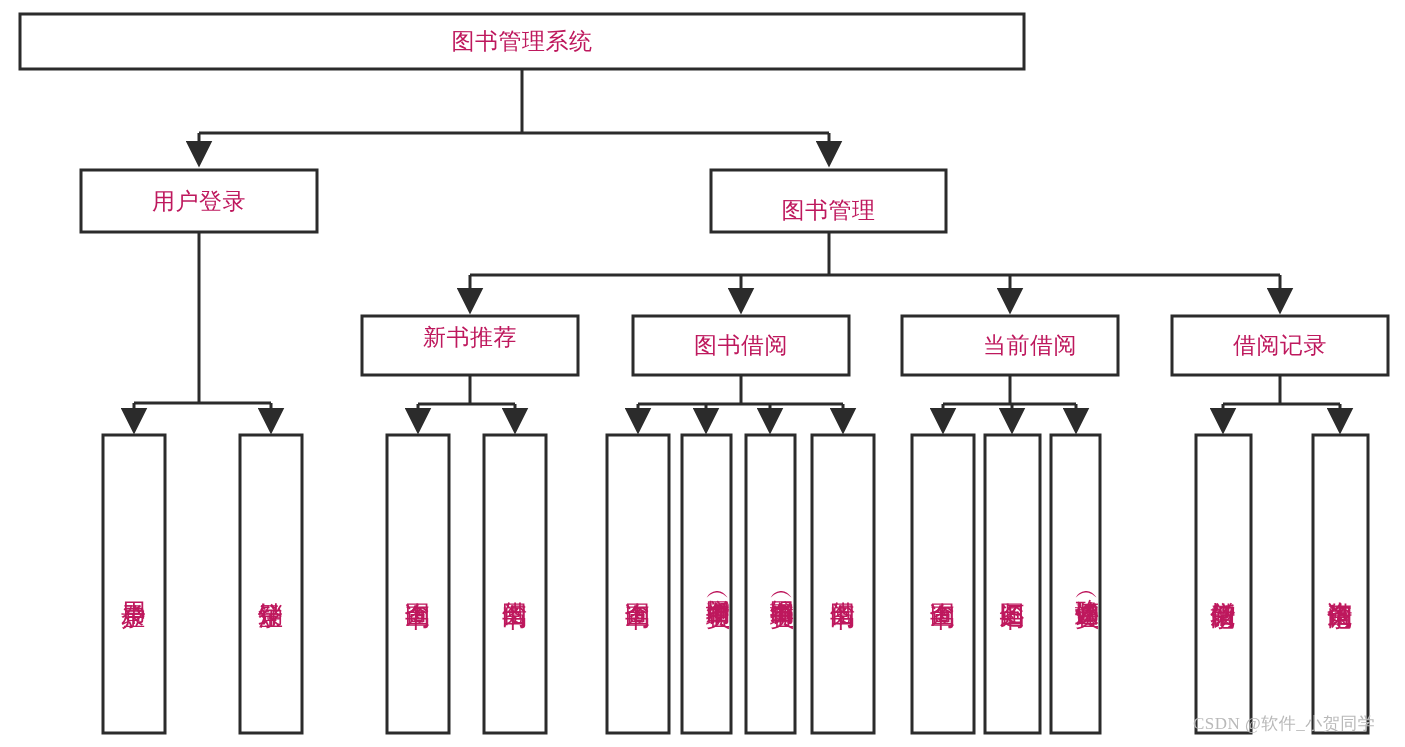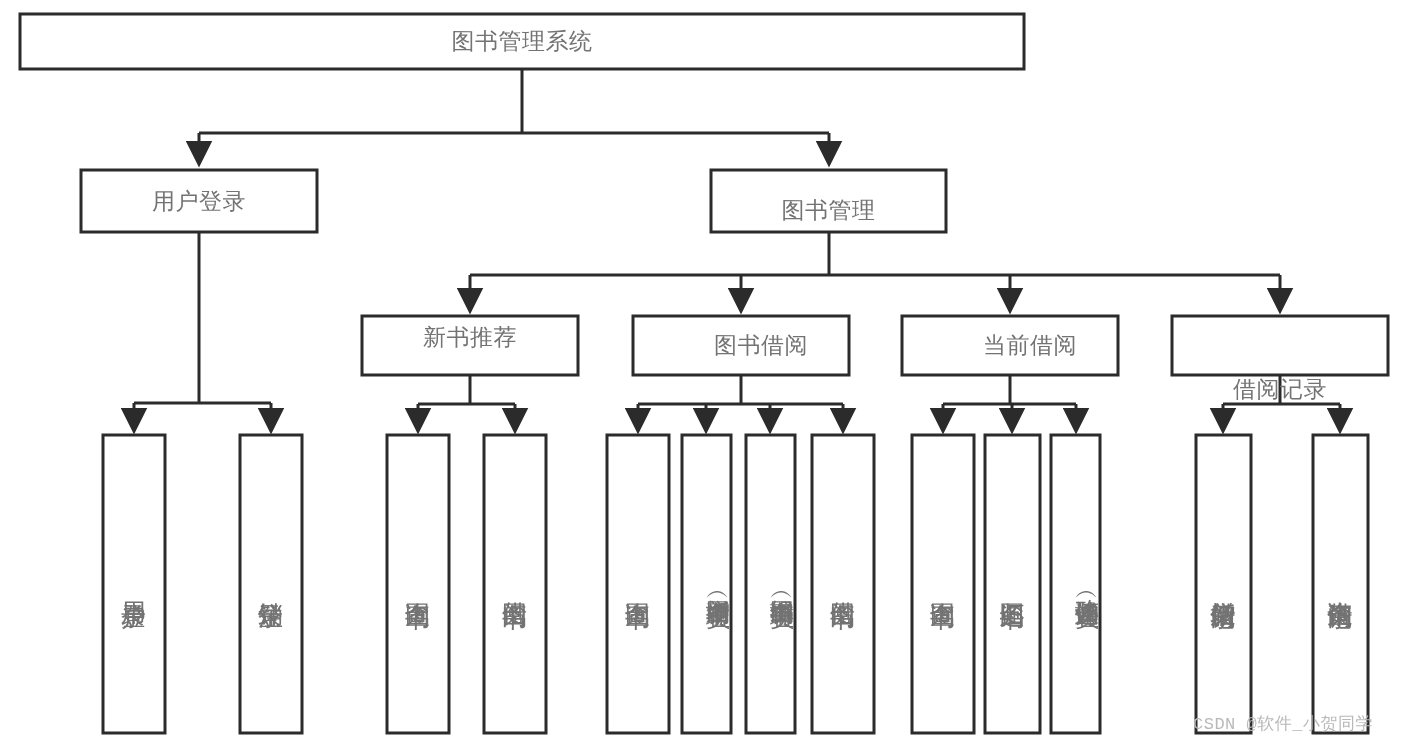"图书管理系统" .node-label { color: #737373 -> #be185d }
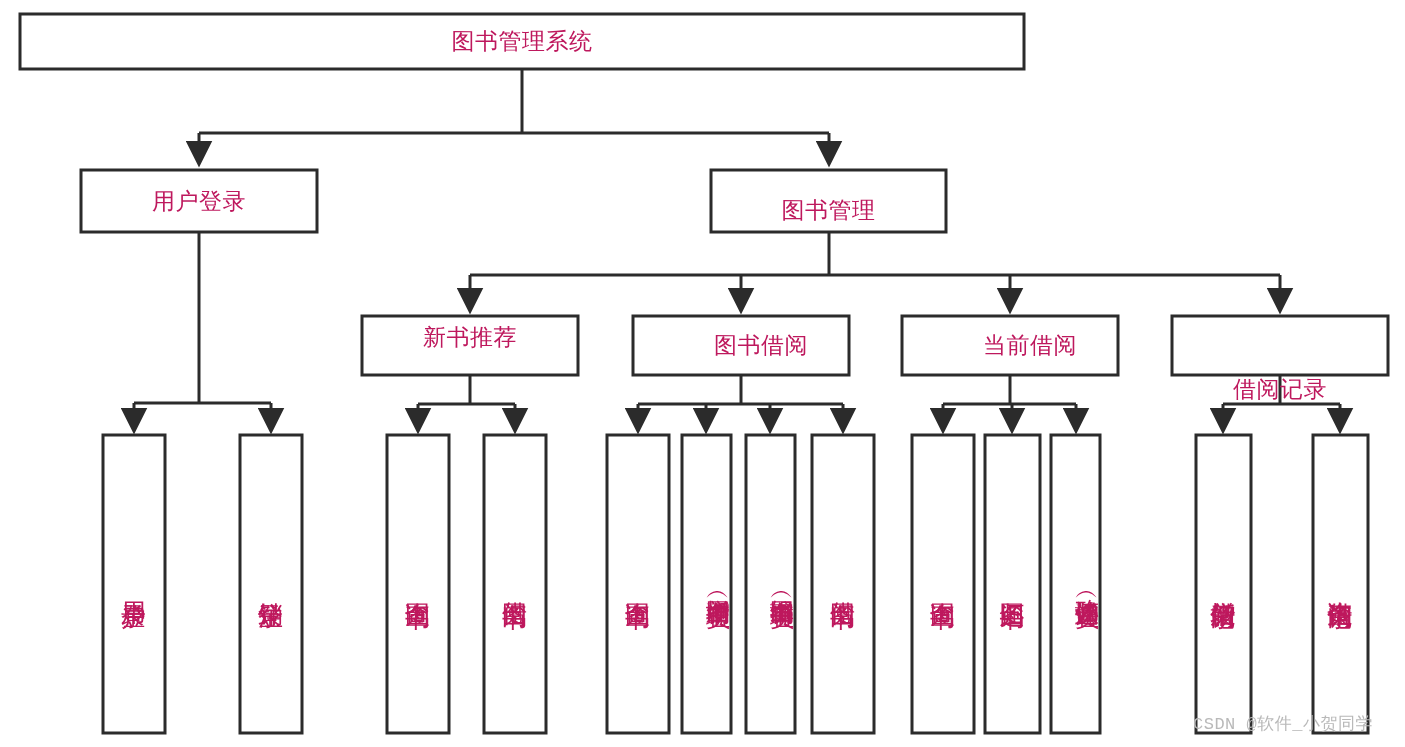"图书借阅" div.node-label { margin-left: 20px -> none }
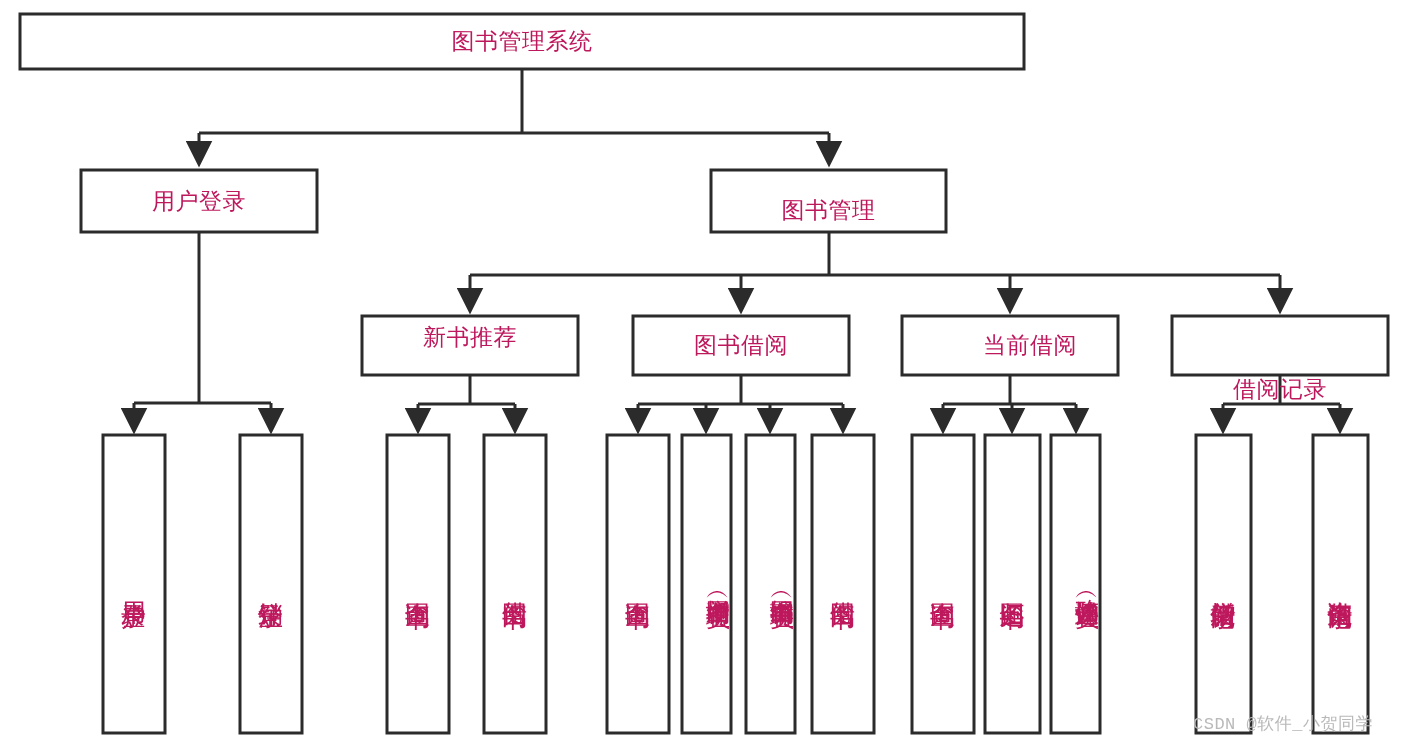"借阅记录" div.node-label { margin-top: 44px -> none }
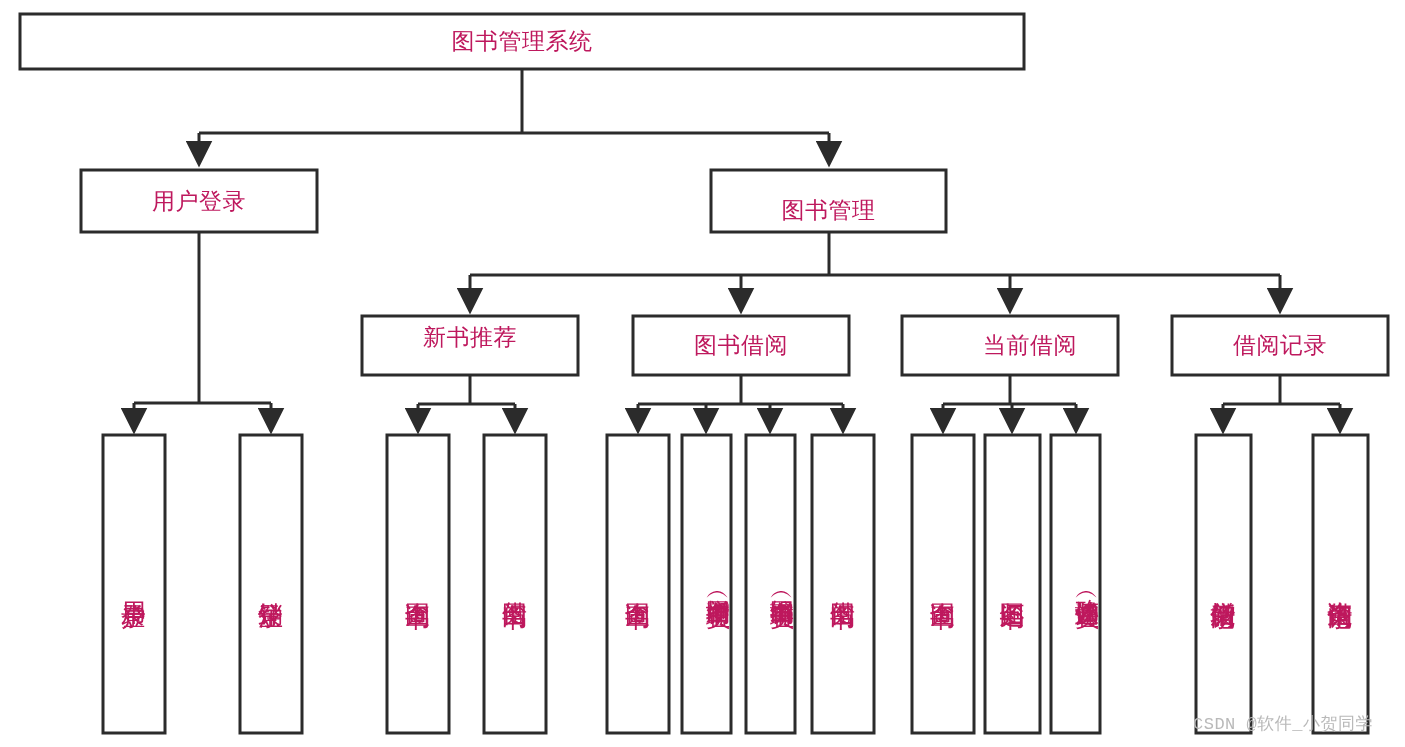"CSDN @软件_小贺同学" .watermark { font-family: Liberation Mono, monospace -> Liberation Serif, serif }
